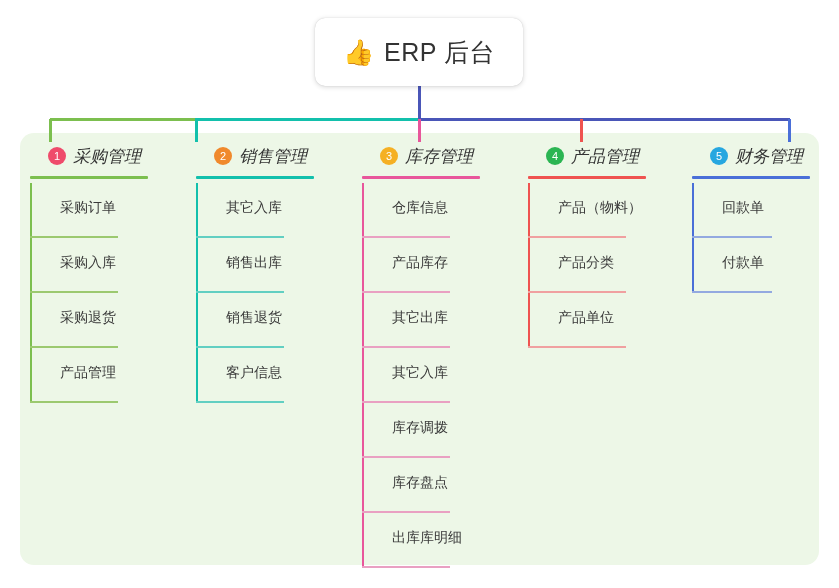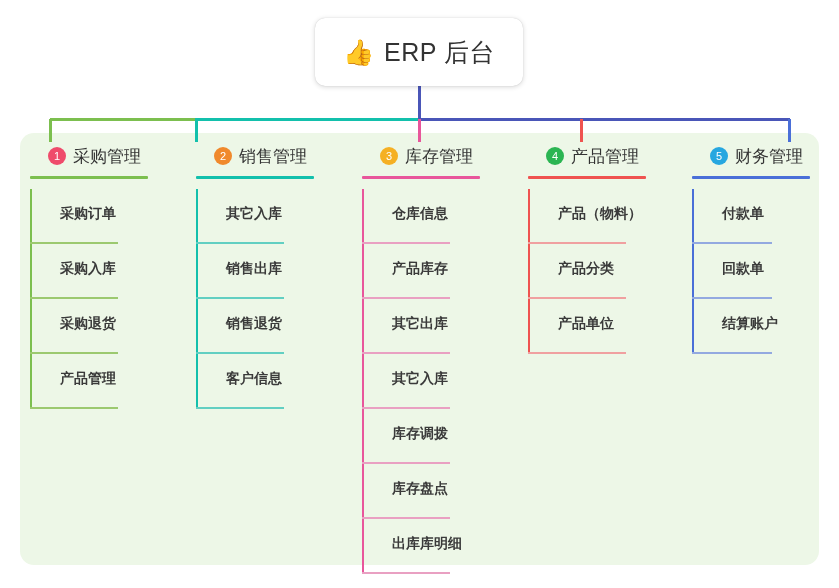"采购管理" .branch-label { font-style: none -> italic }
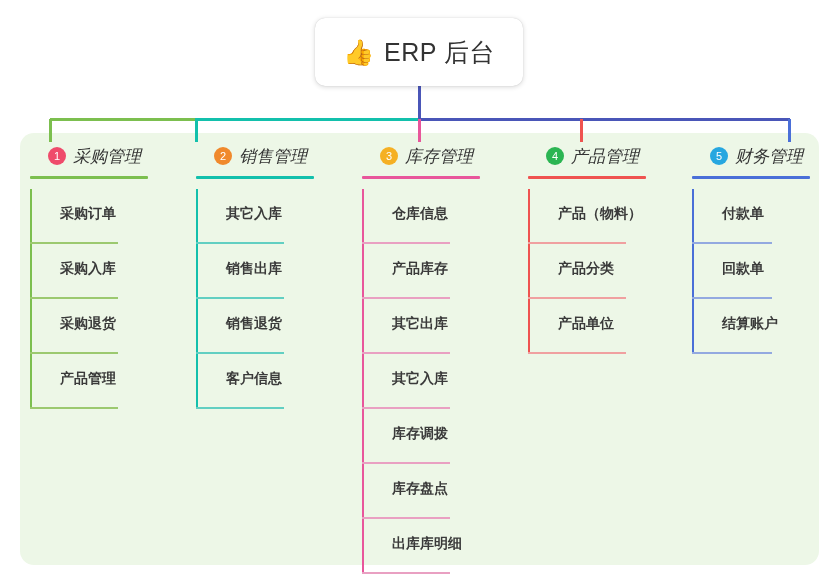"采购订单" .items { font-weight: bold -> none; margin-top: 10px -> 4px }
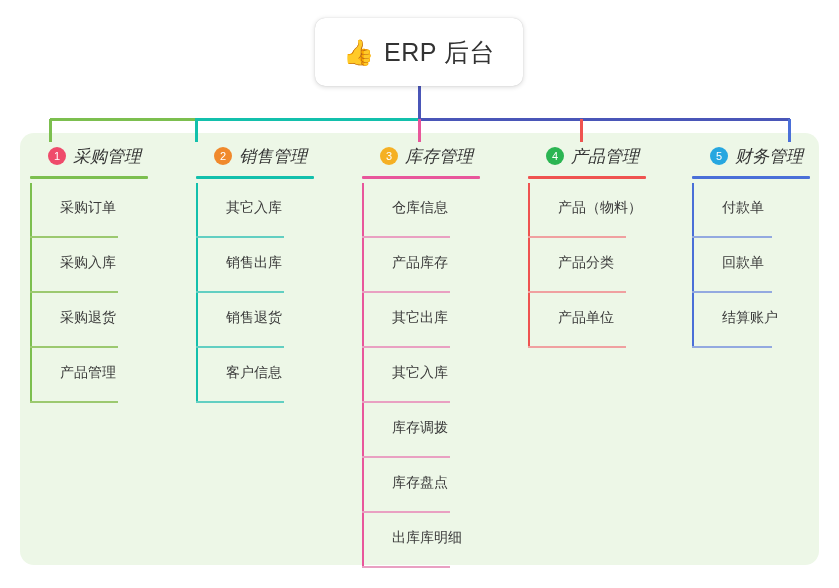"付款单" div.item { order: before "回款单" -> after "回款单" }
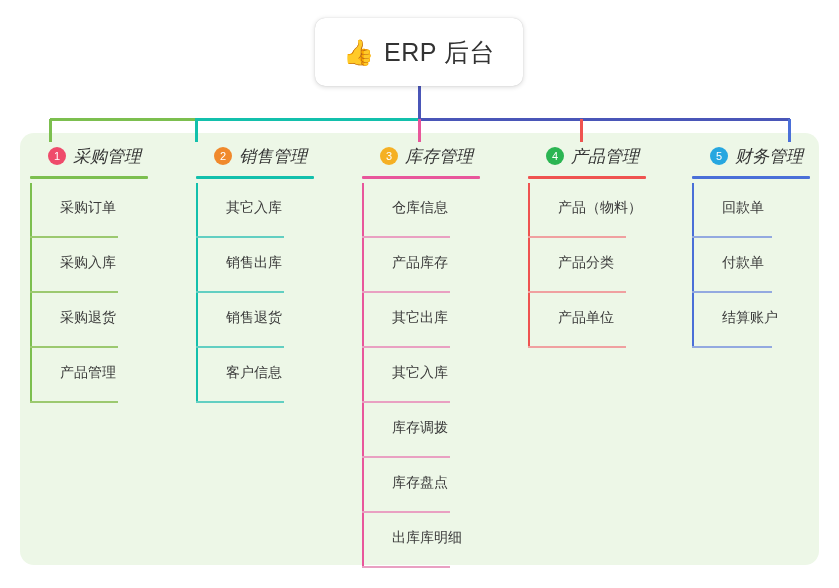"结算账户" div.item { html: <div> <span></span> <span></span> <span>结算账户</span> </div> -> none }
